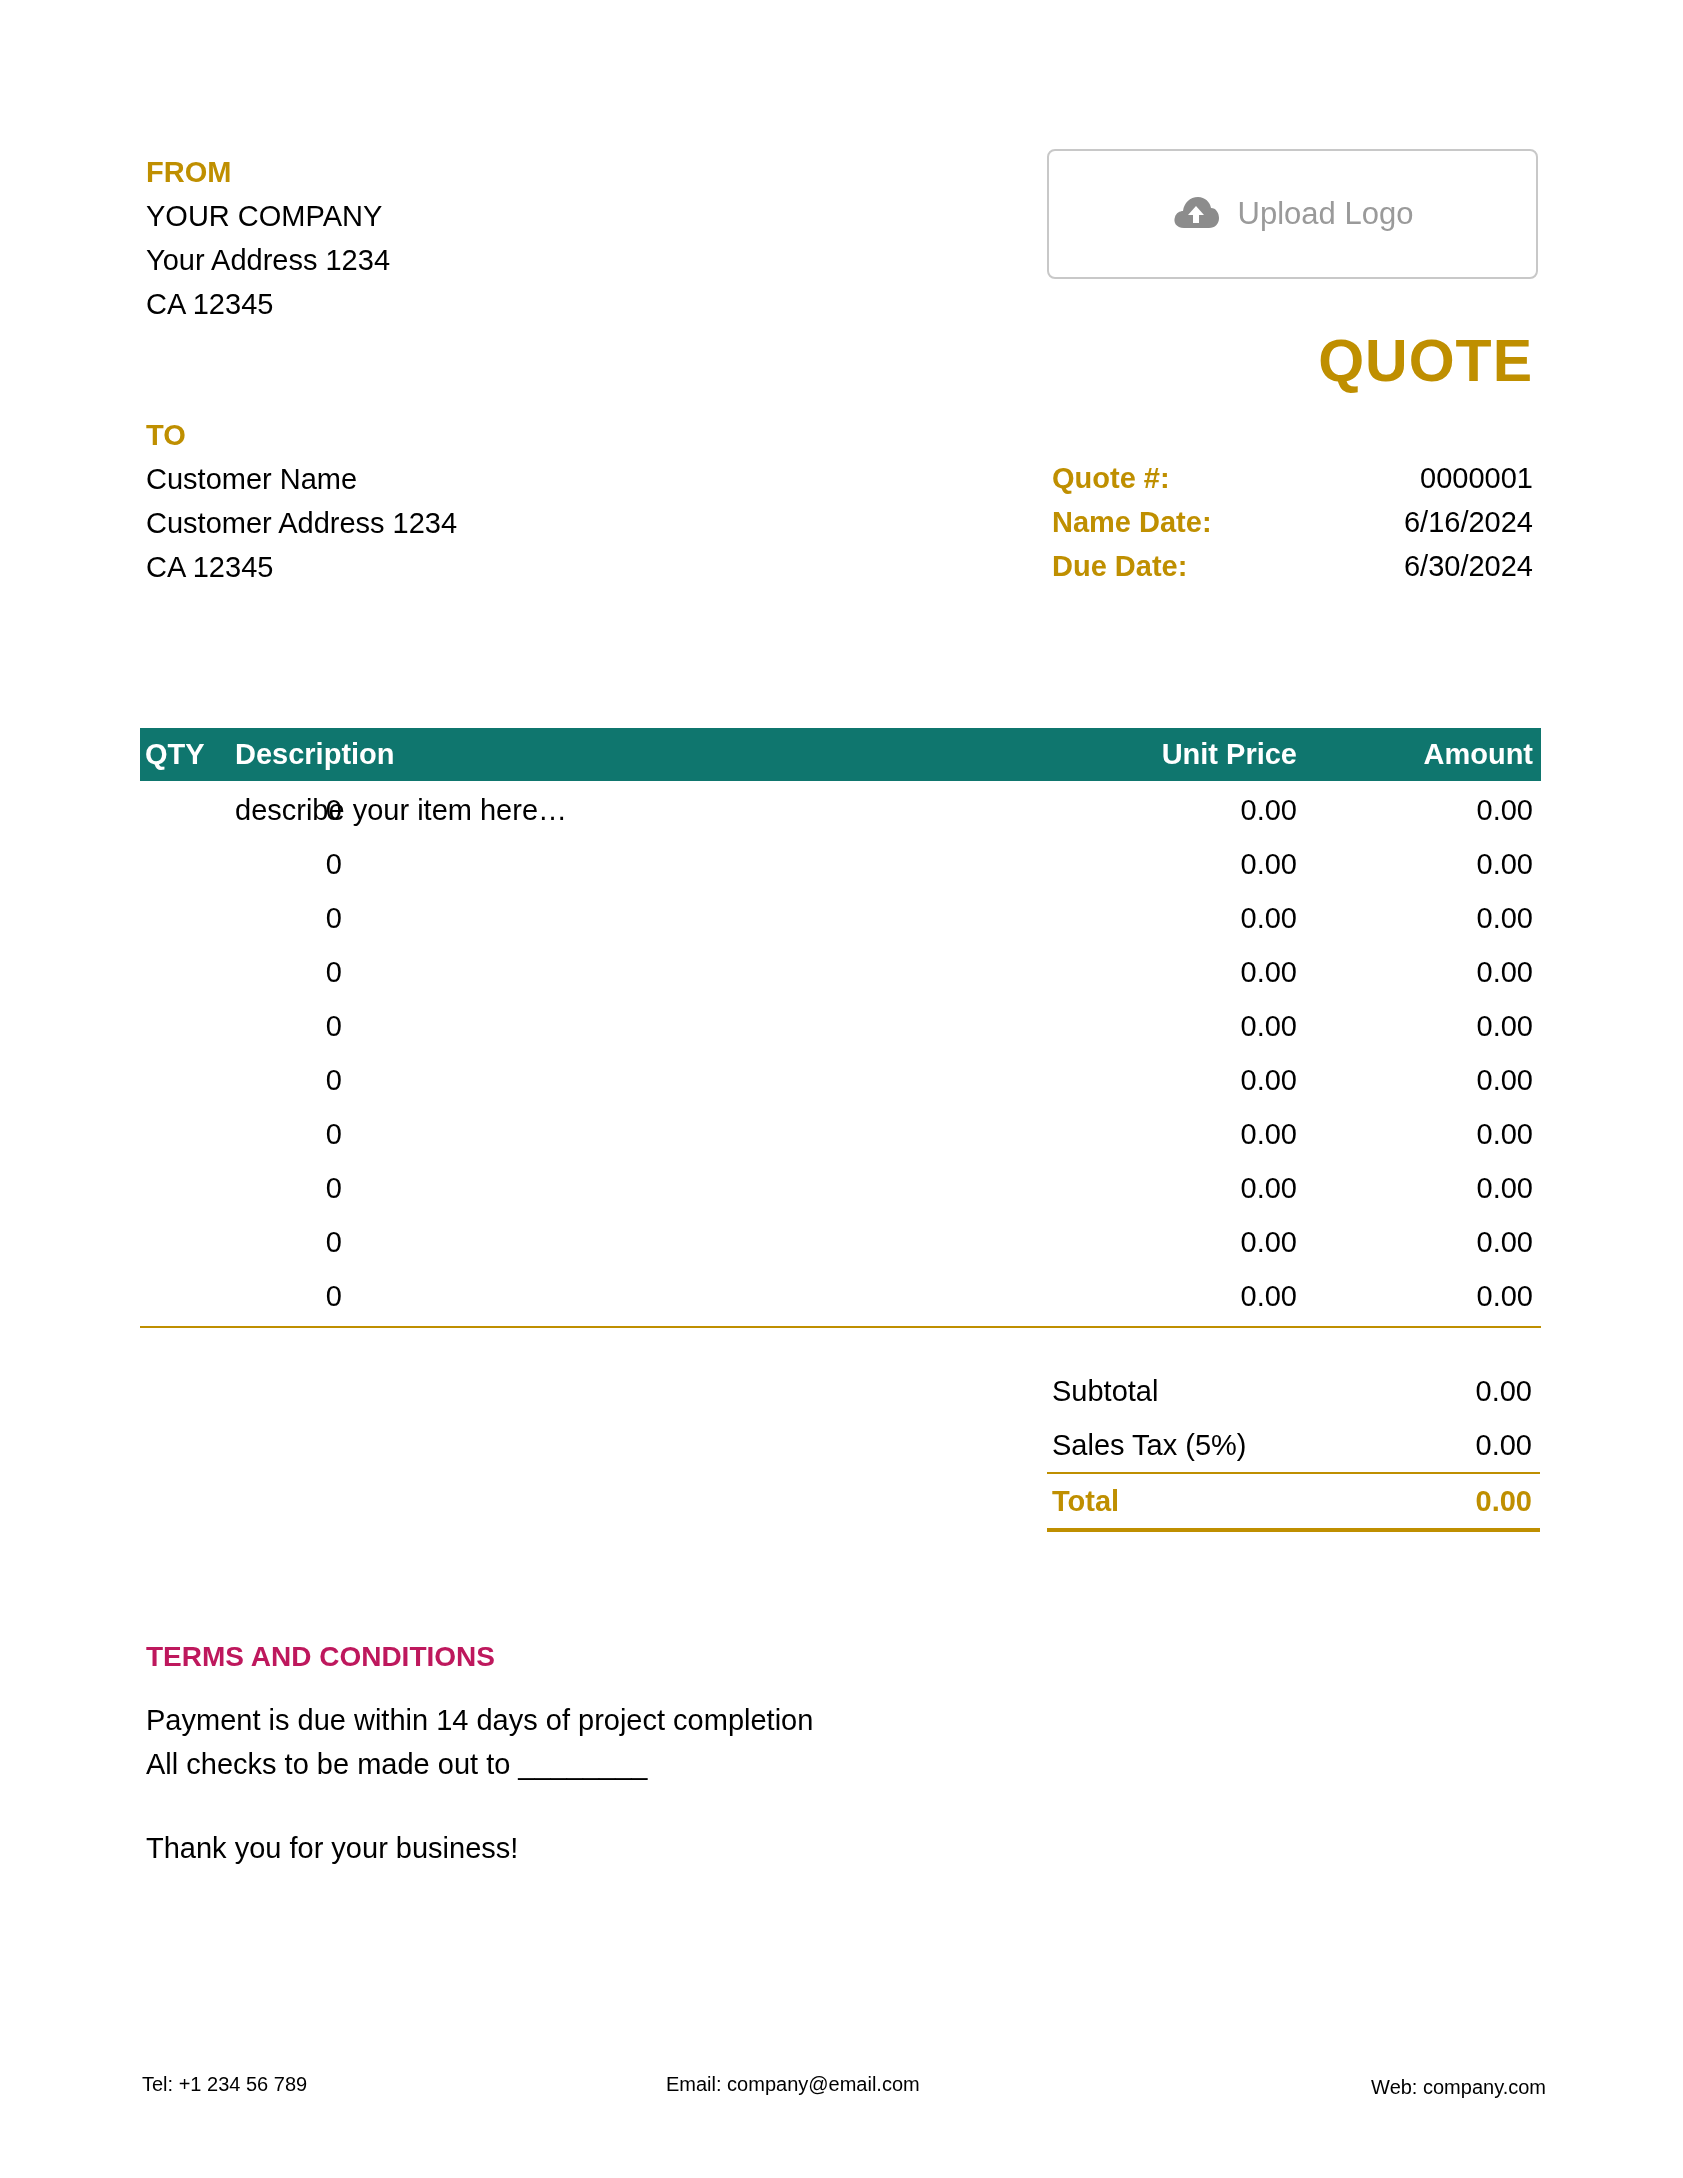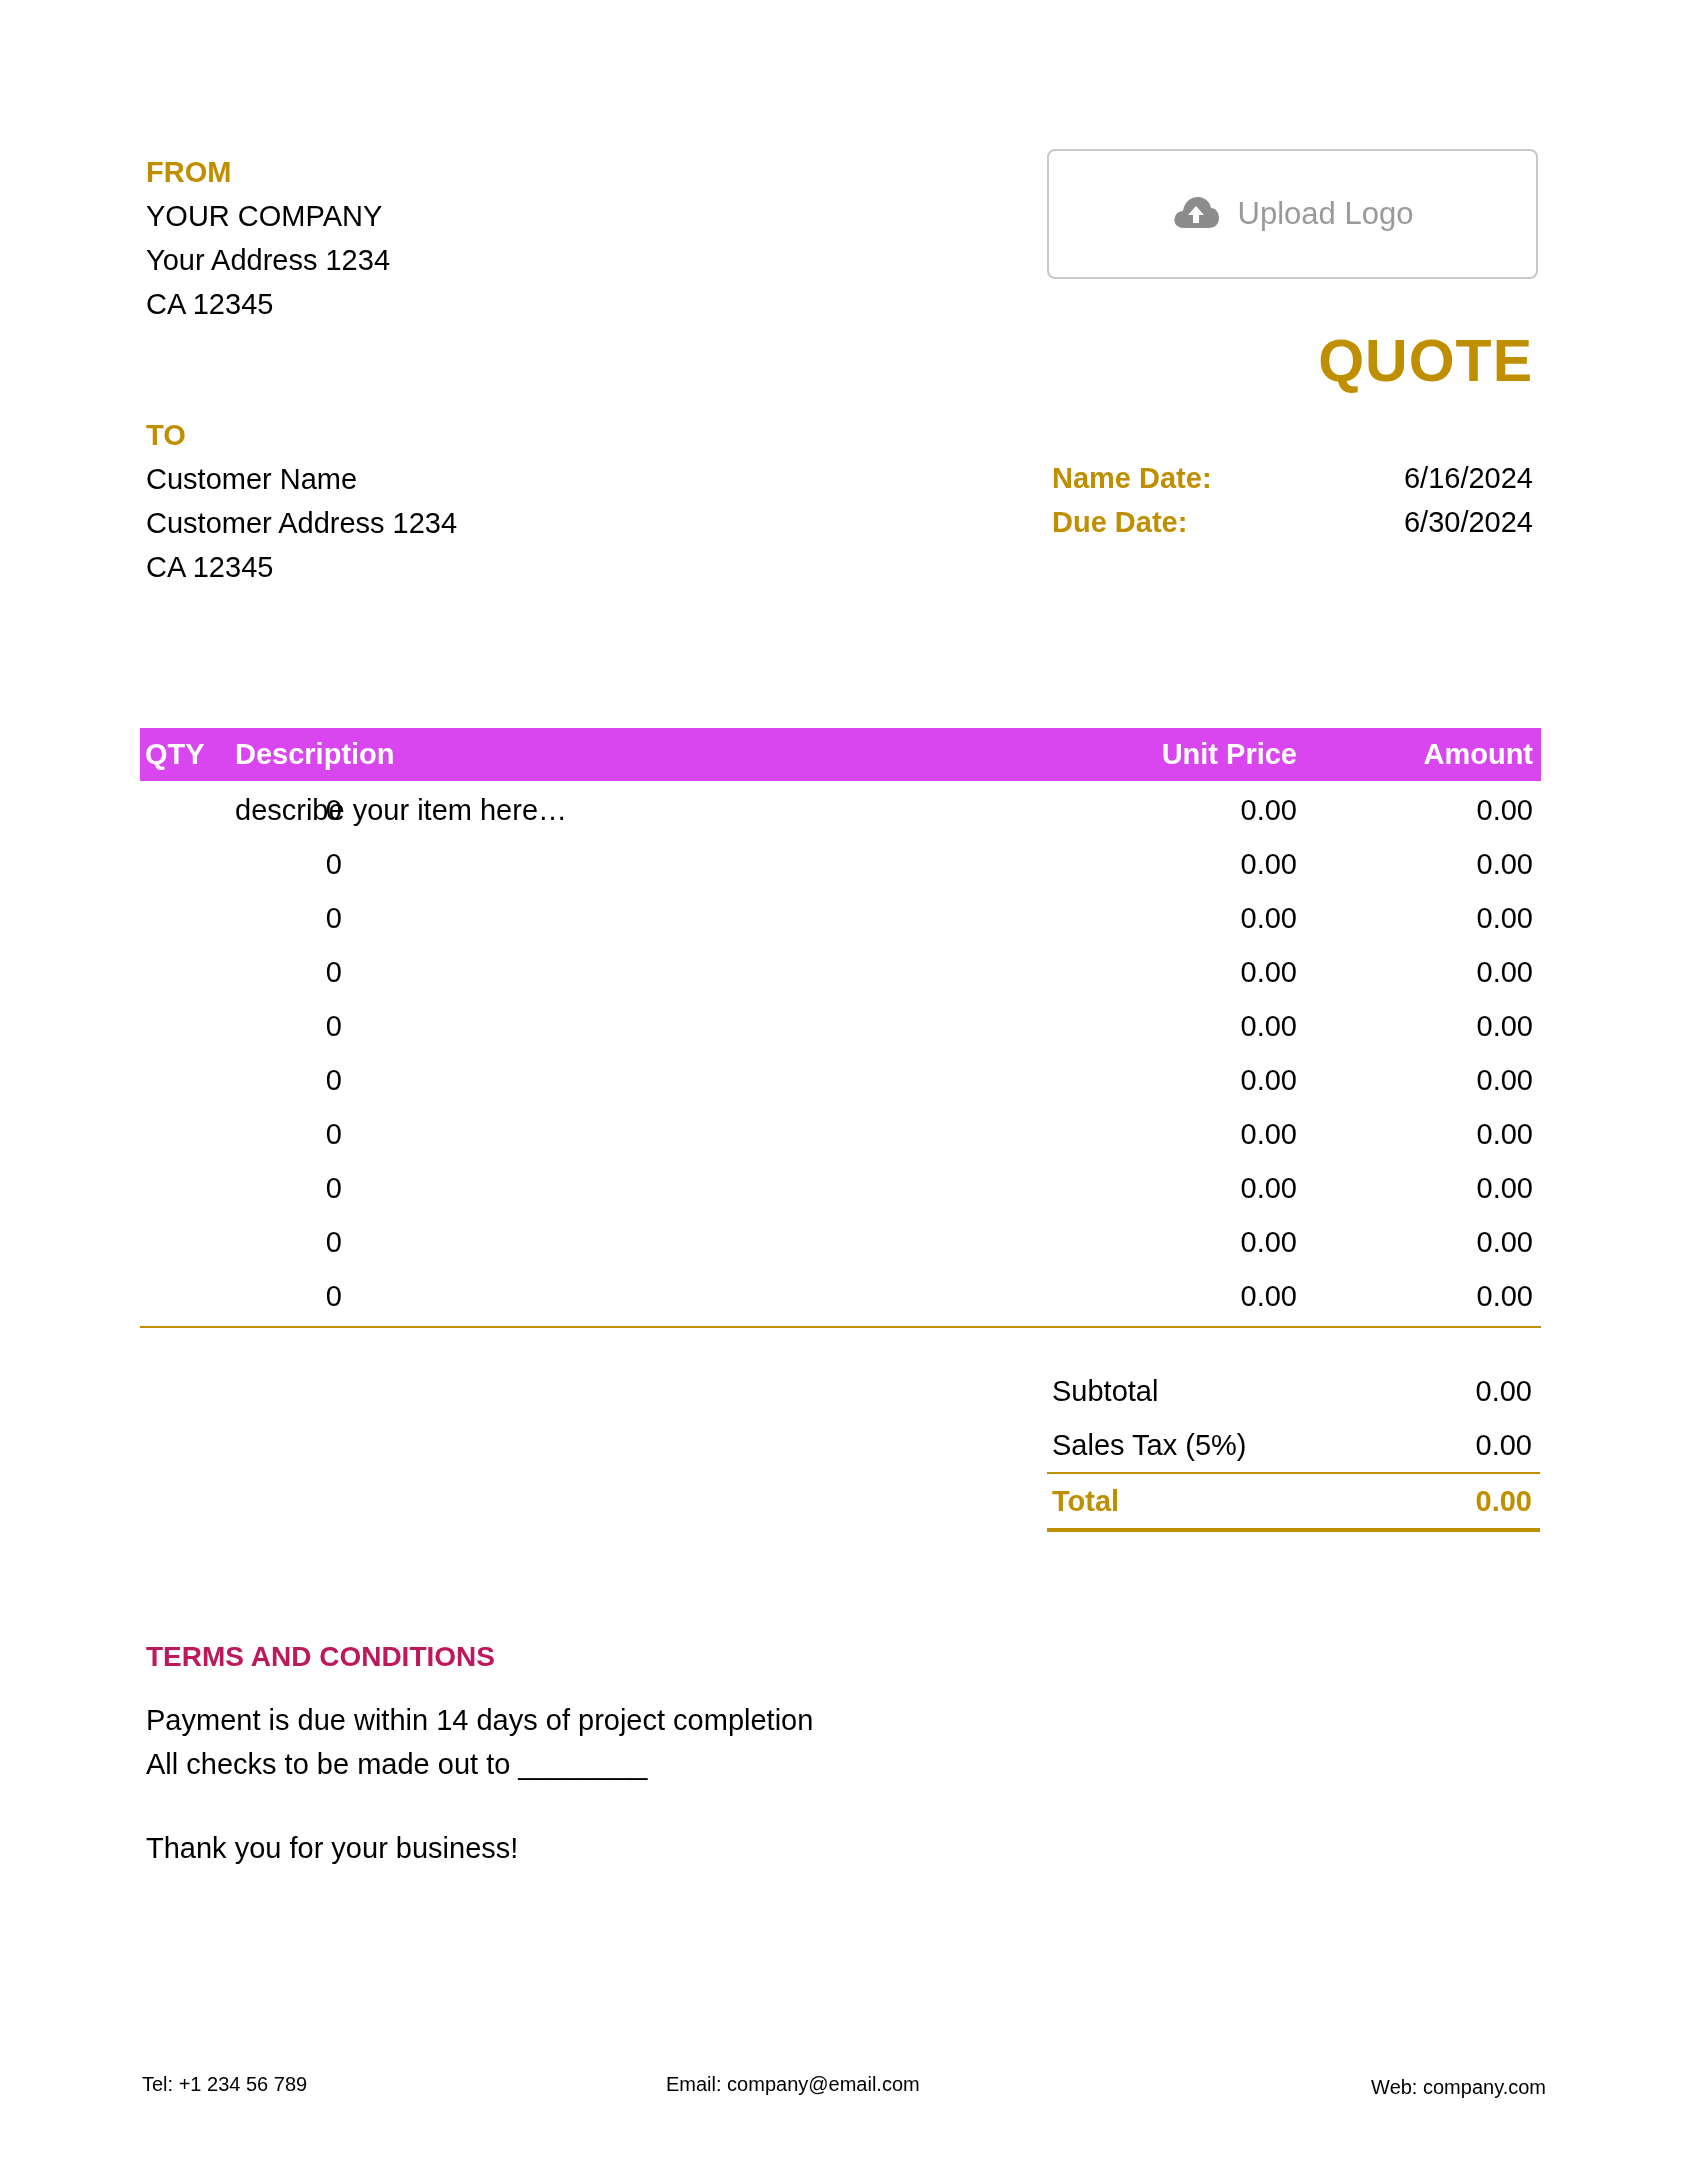"Quote #:" div.row { html: none -> <div> <span>Quote #:</span> <span>0000001</span> </div> }
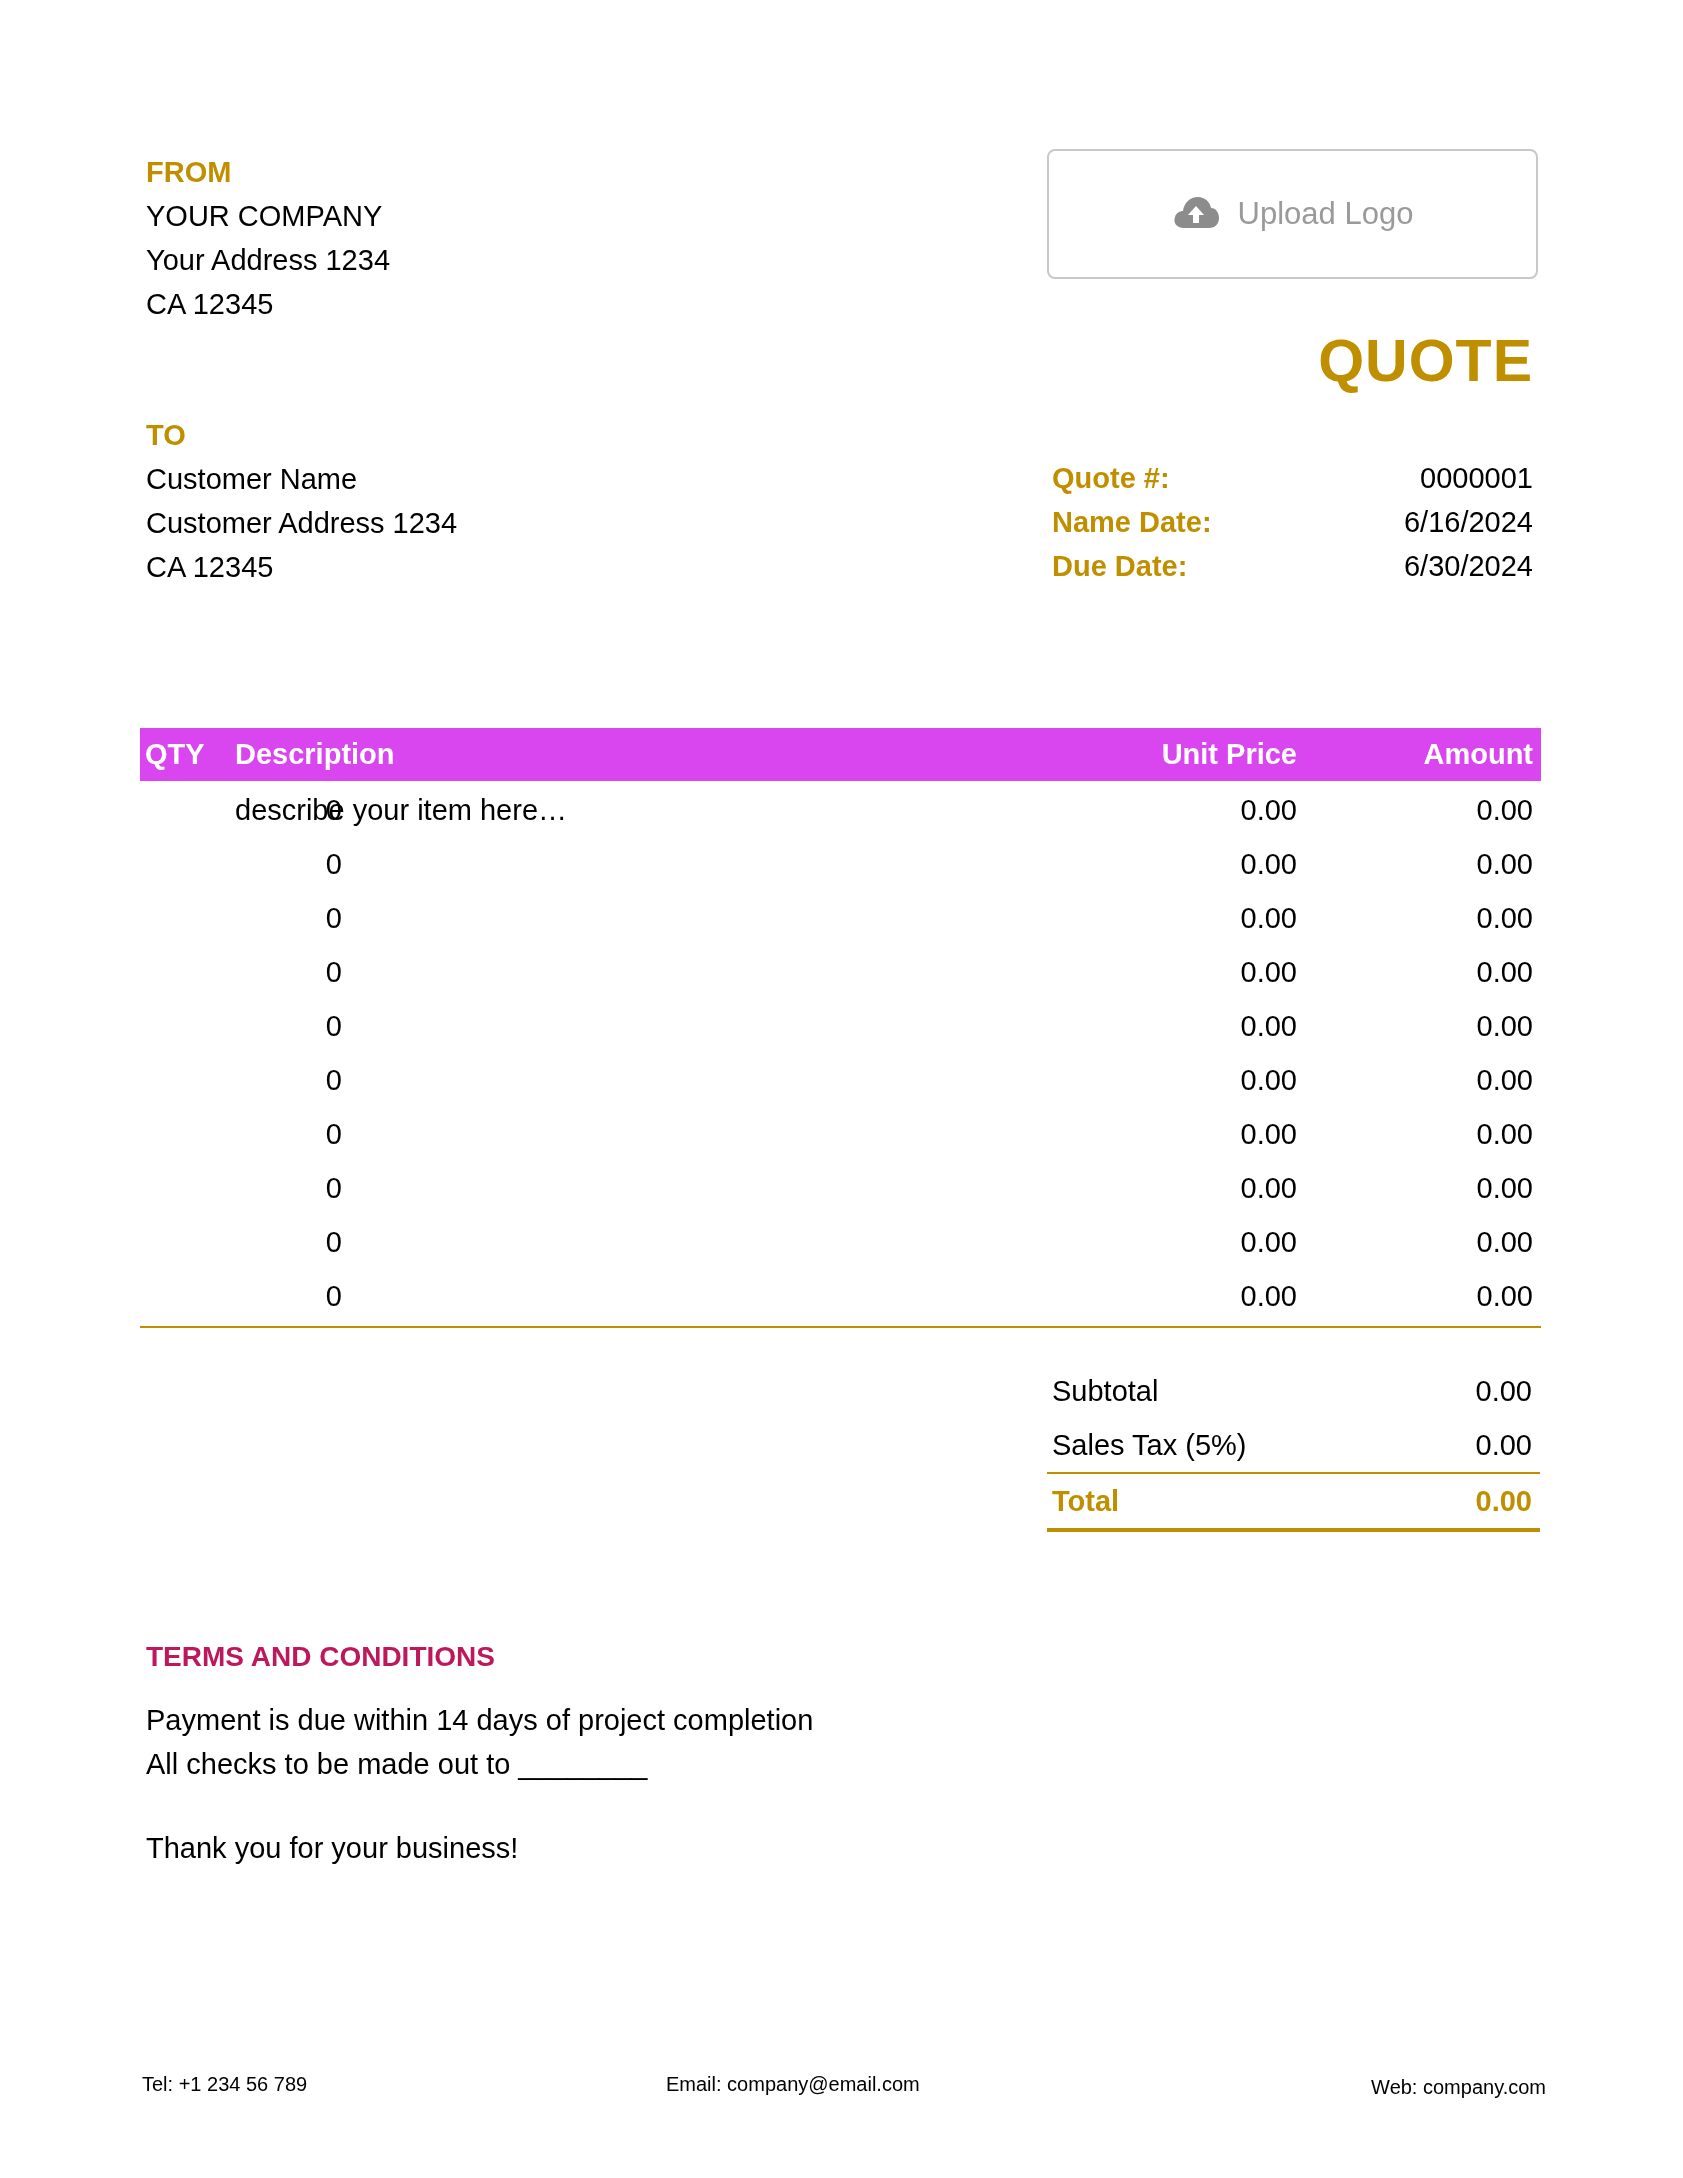"QTY" .thead { background: #d946ef -> #0f766e }
